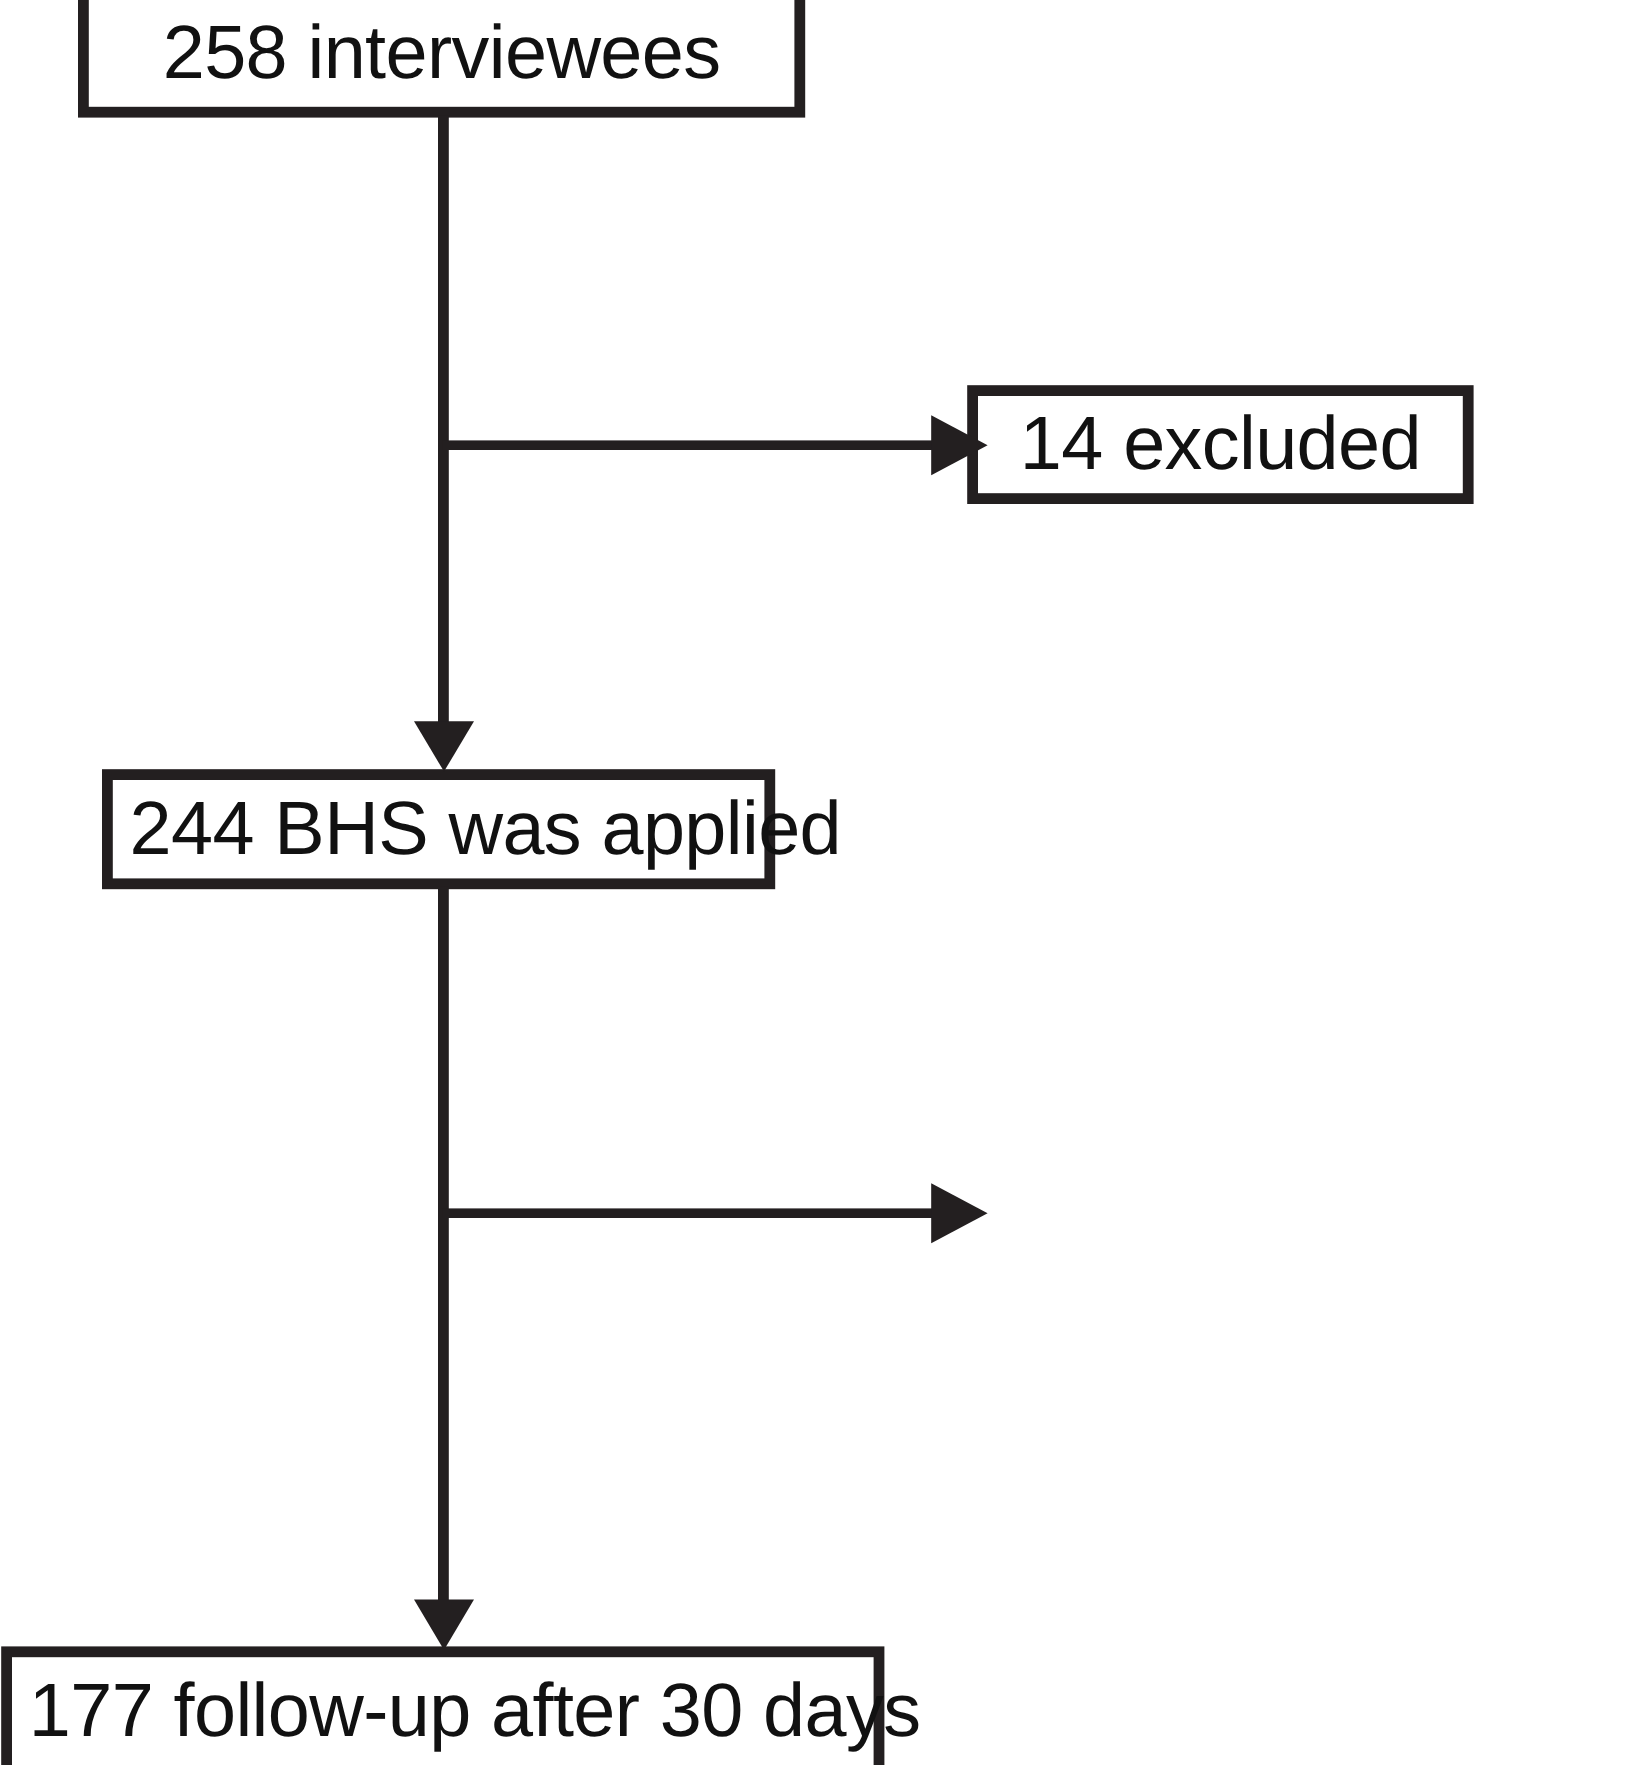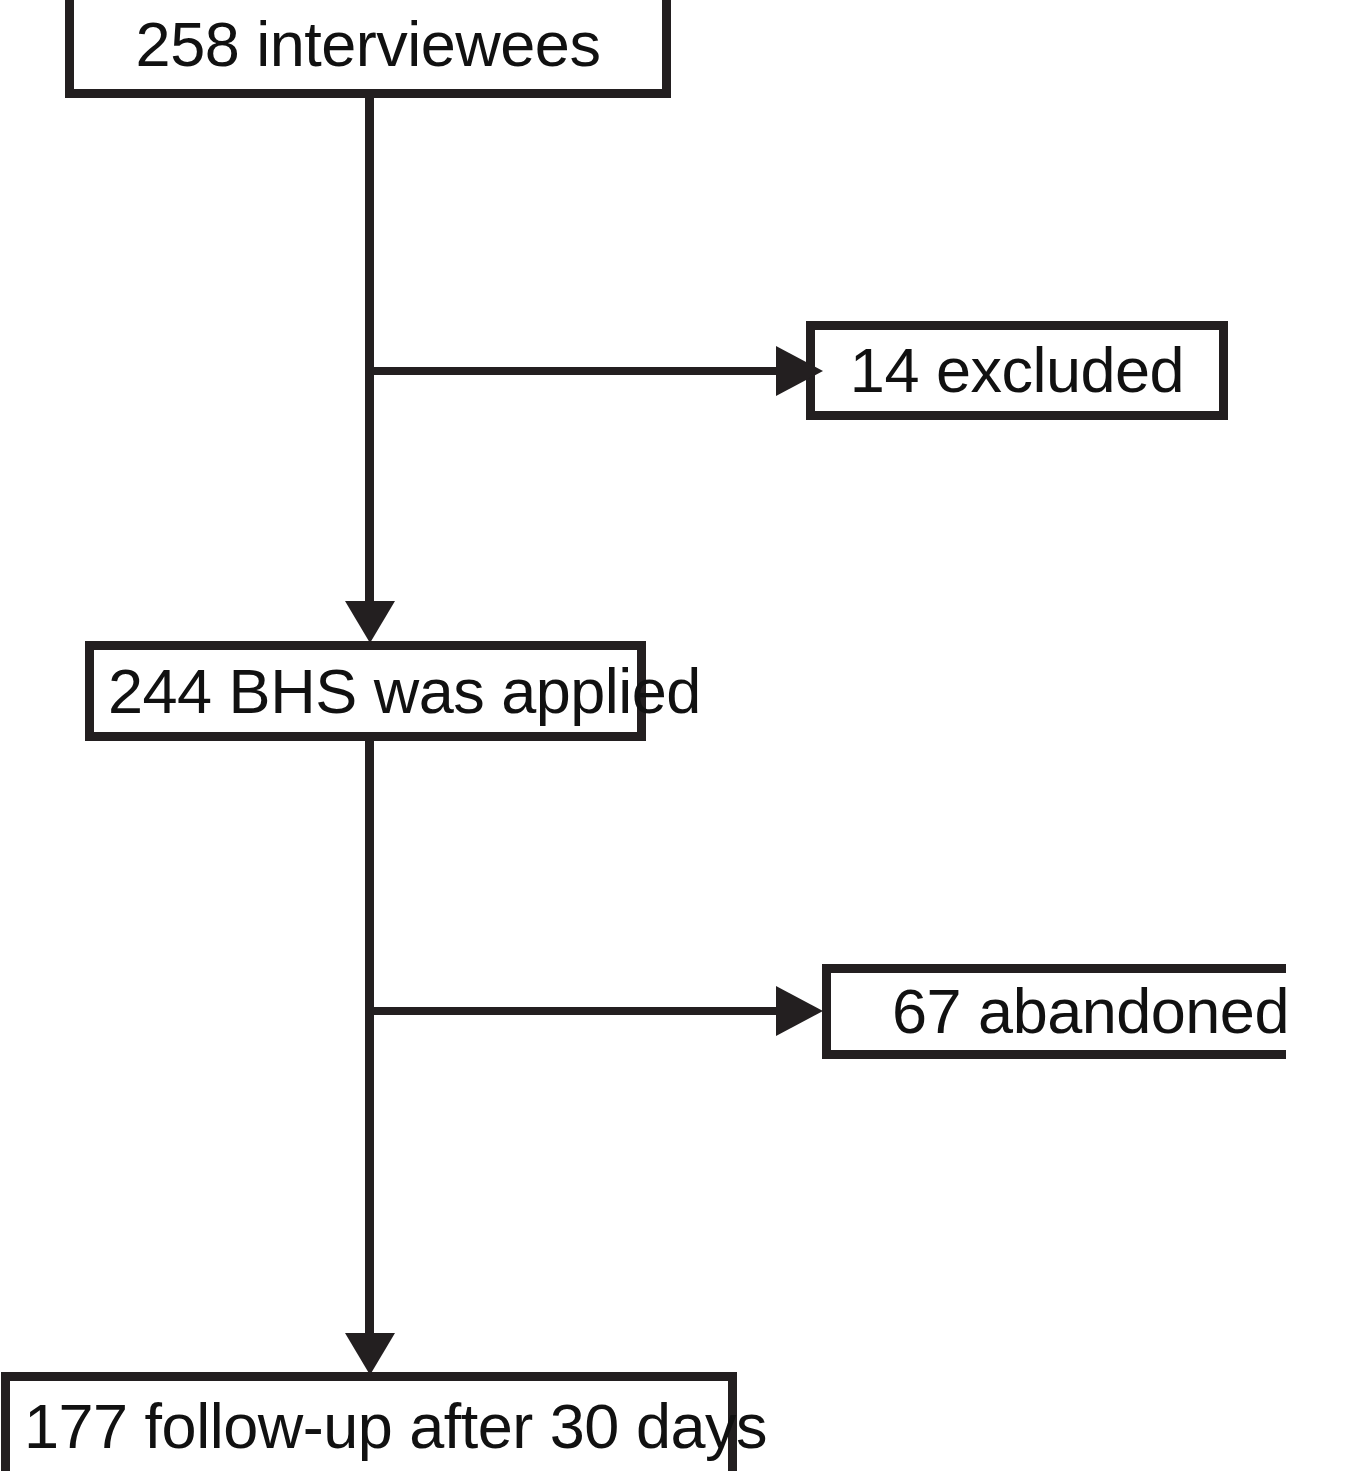"67 abandoned" div.node { html: <div>67 abandoned</div> -> none }
